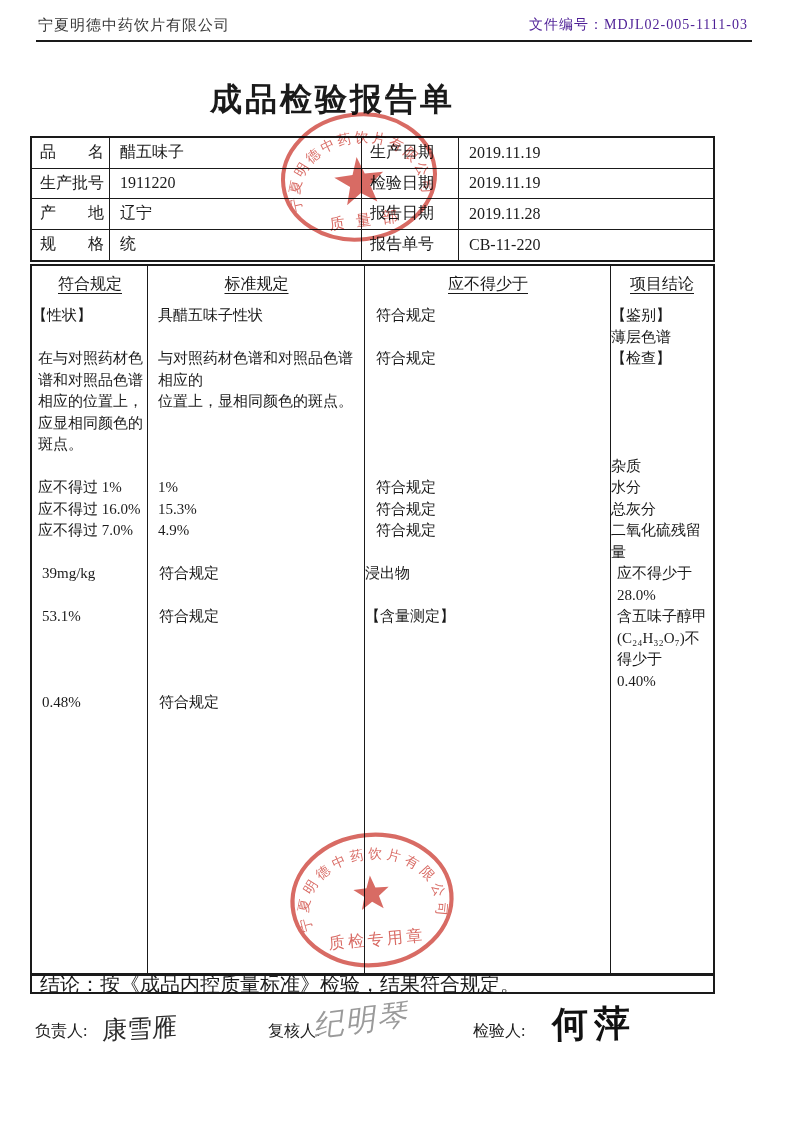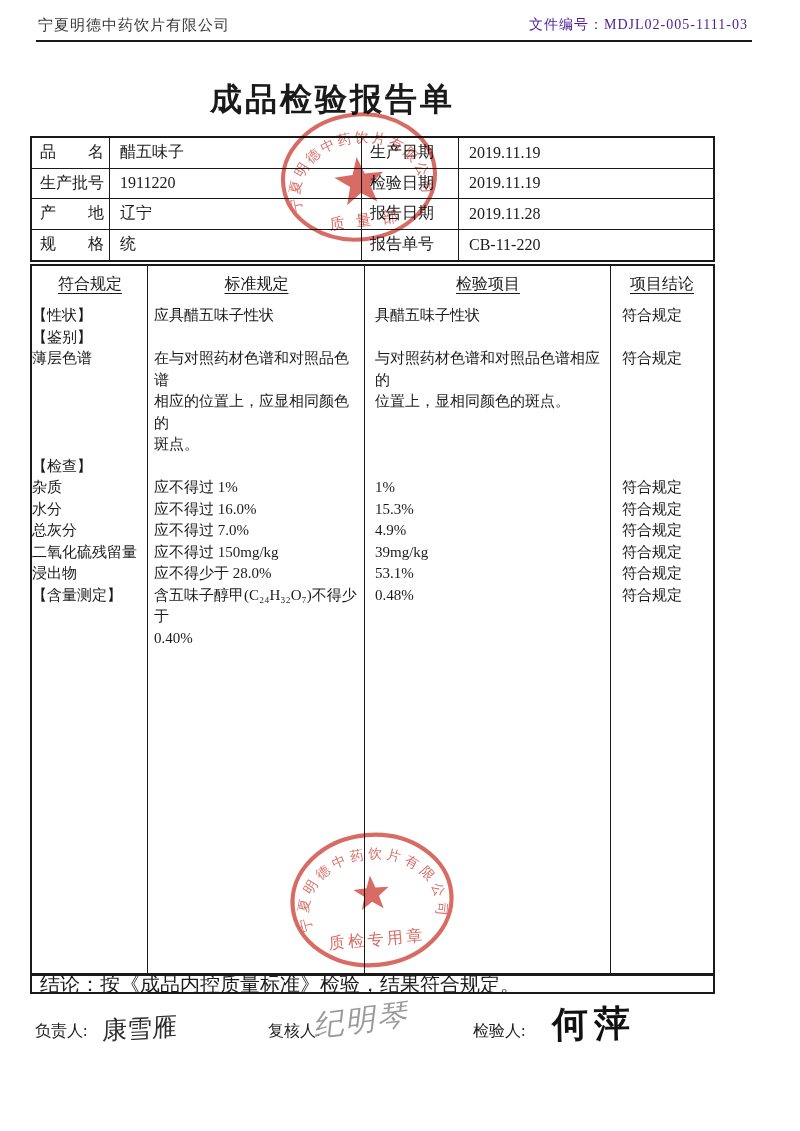"检验项目" span { text: 检验项目 -> 应不得少于 }
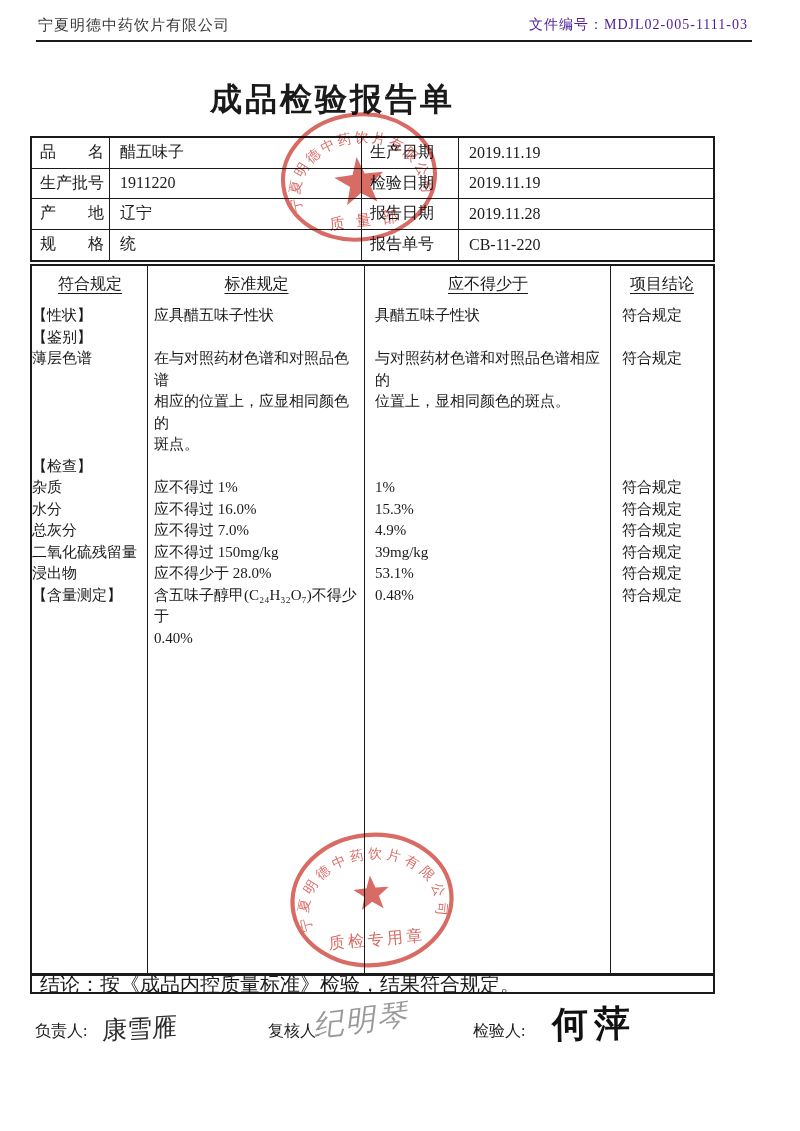"应具醋五味子性状" div.cell { html: <div>应具醋五味子性状</div> -> none }
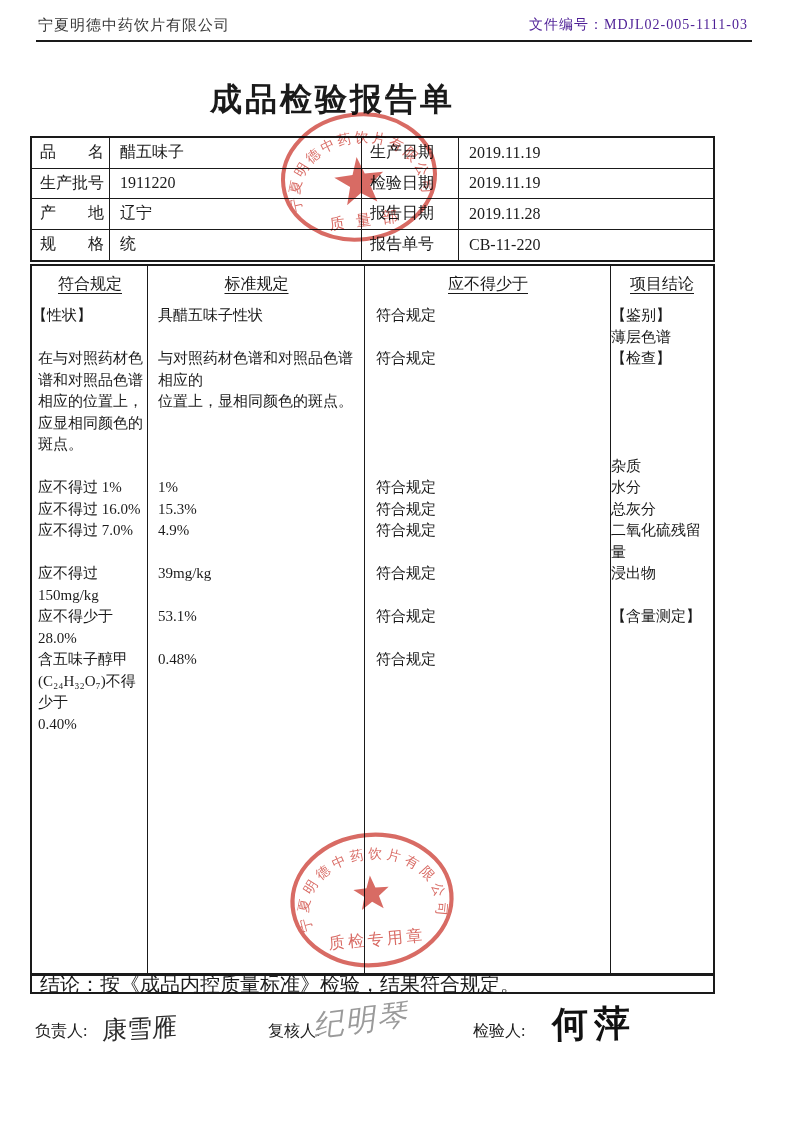"应不得过 150mg/kg" div.cell { html: <div>应不得过 150mg/kg</div> -> none }
